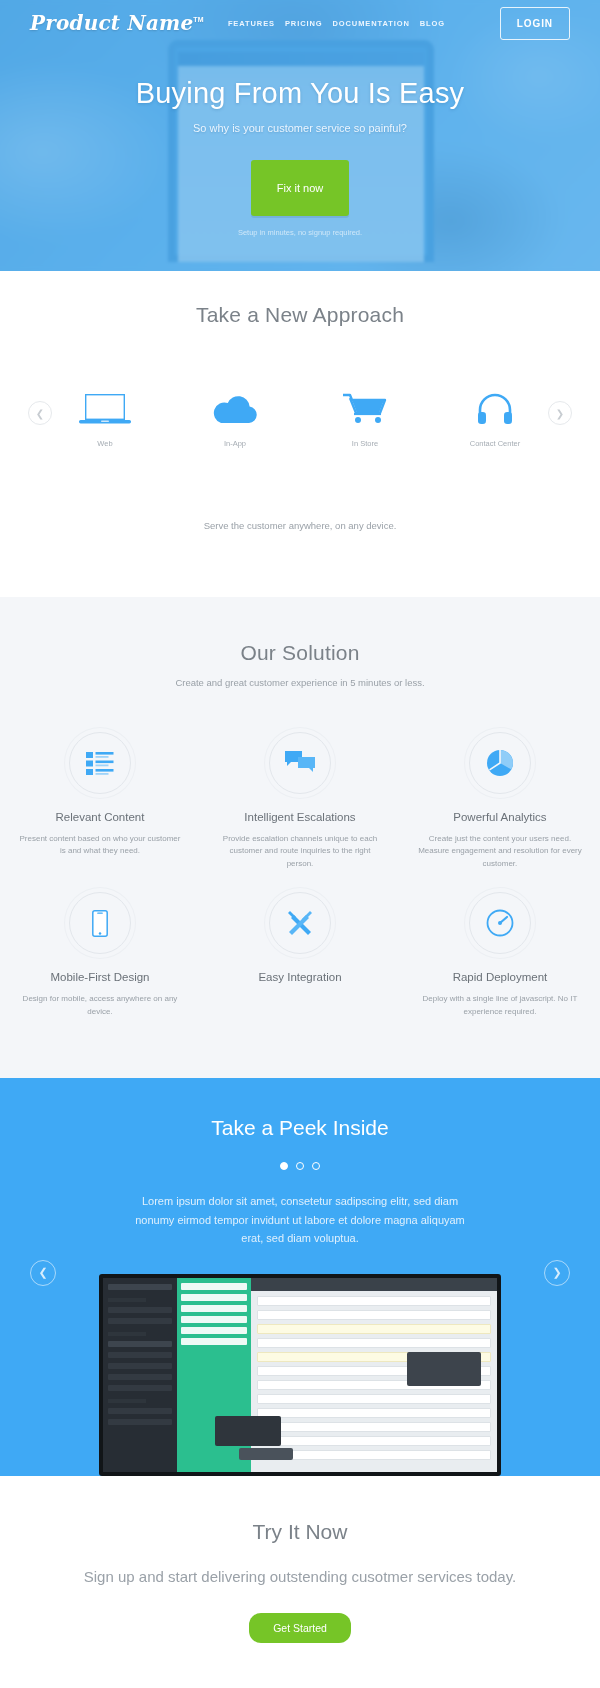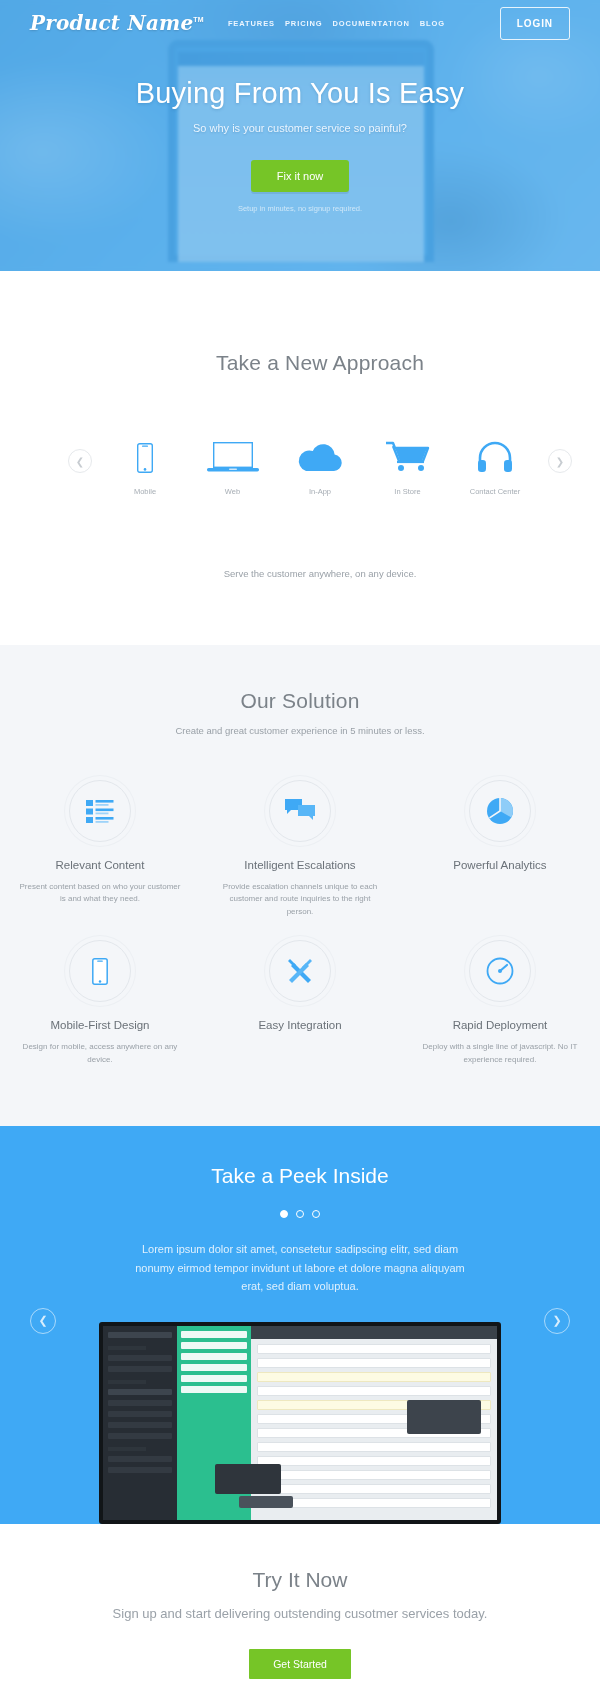"Fix it now" .hero-cta { padding: 10px 26px -> 22px 26px }
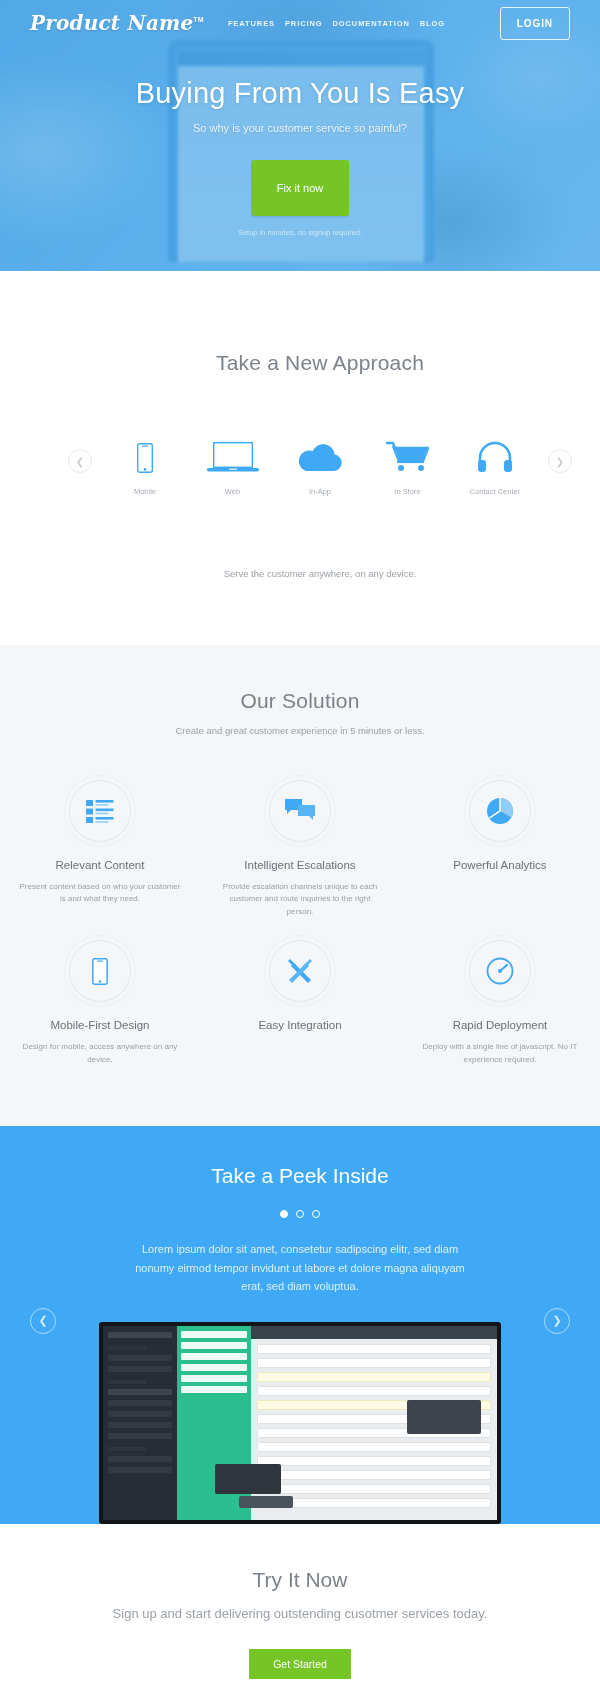"Take a New Approach" .approach { margin-left: 40px -> none; padding: 80px 0 66px -> 32px 0 66px }
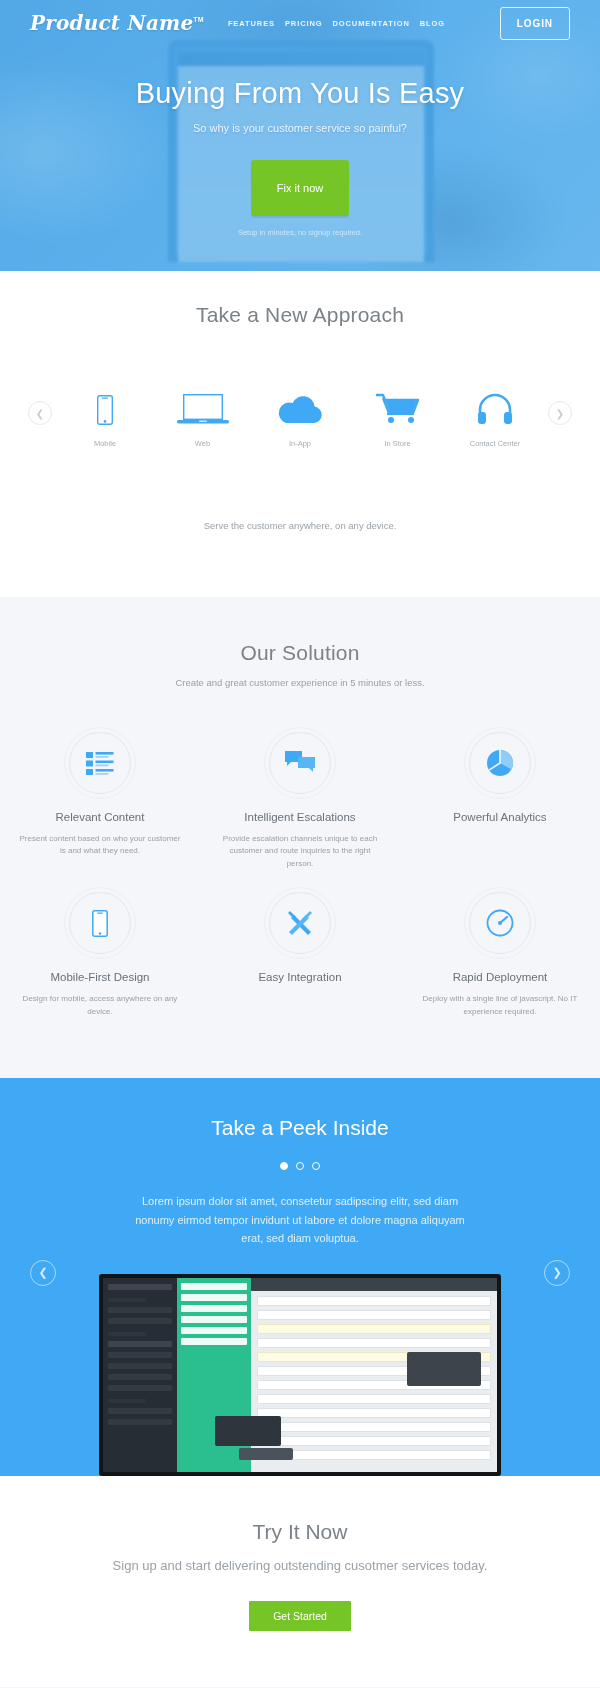"Mobile" div.carousel-item { html: <div> <div> <svg> <rect></rect> <rect></rect> <circle></circle> </svg> </div> <div>Mobile</div> </div> -> none }
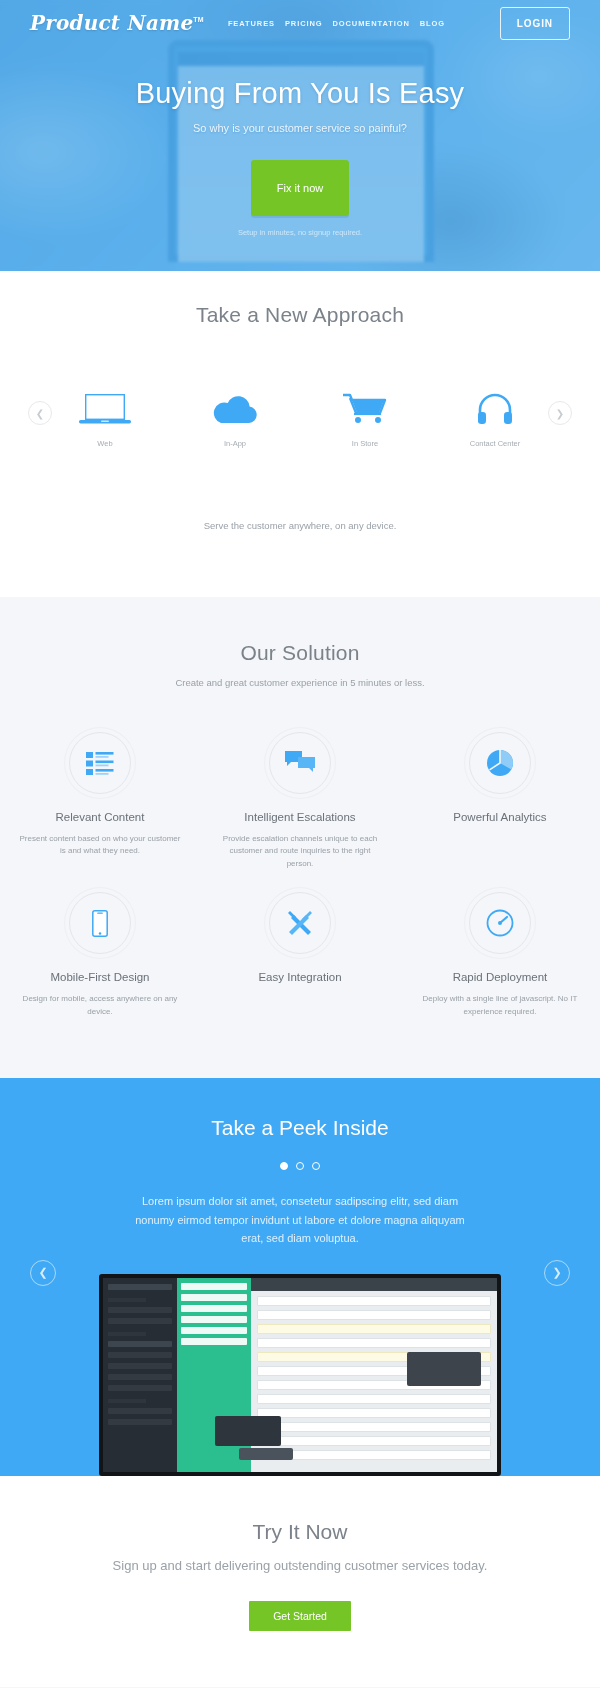"Create just the content your" div.feature-desc { html: none -> <div>Create just the content your users need. Measure engagement and resolution for every customer.</div> }
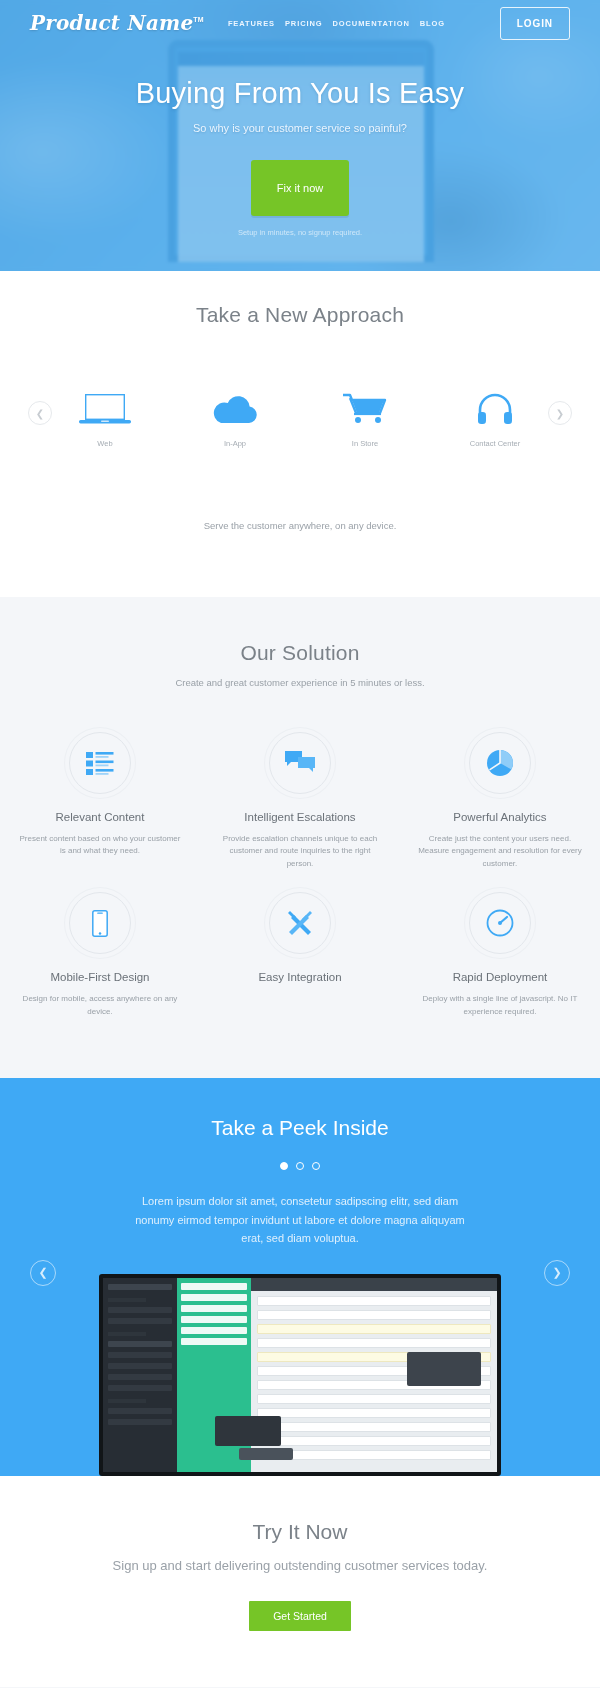"Sign up and start delivering" .tryit-sub { font-size: 13px -> 15px; margin-top: 14px -> 24px }
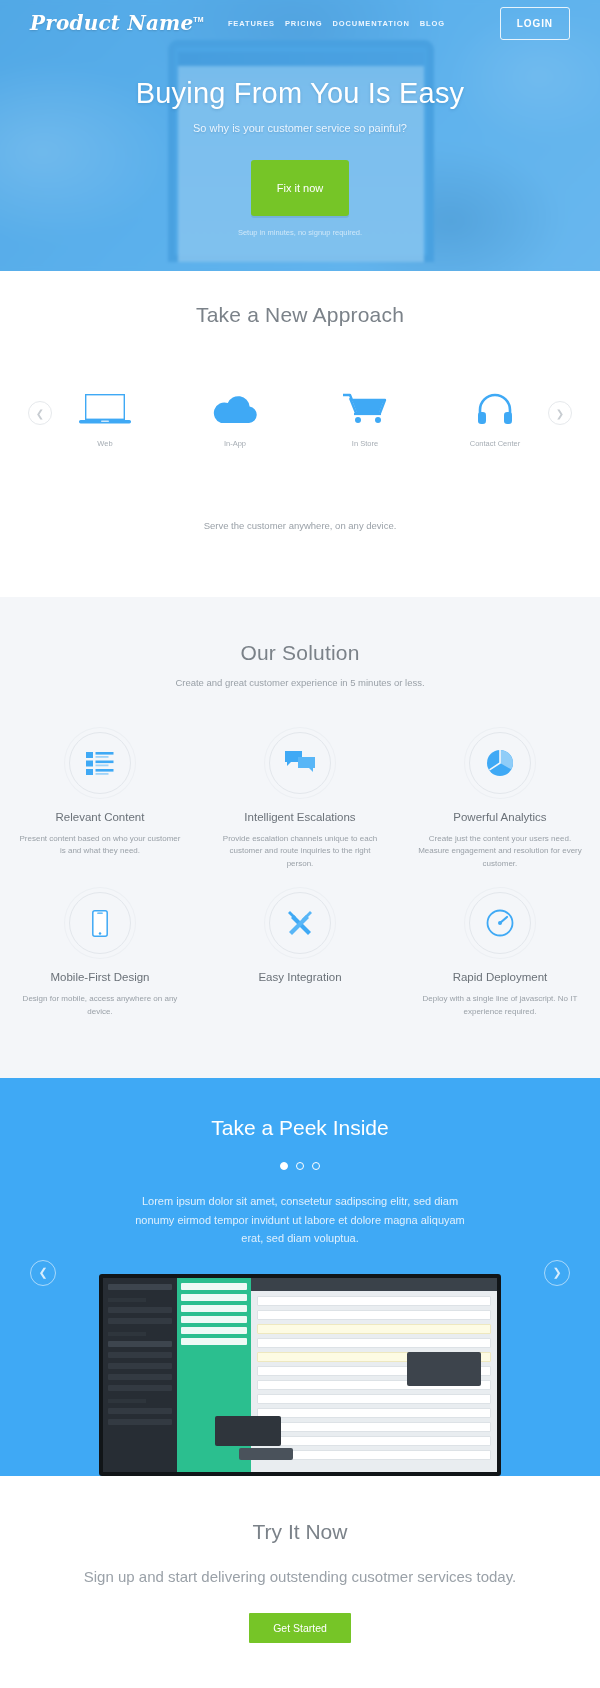"Get Started" .tryit-cta { border-radius: 1px -> 12px }
